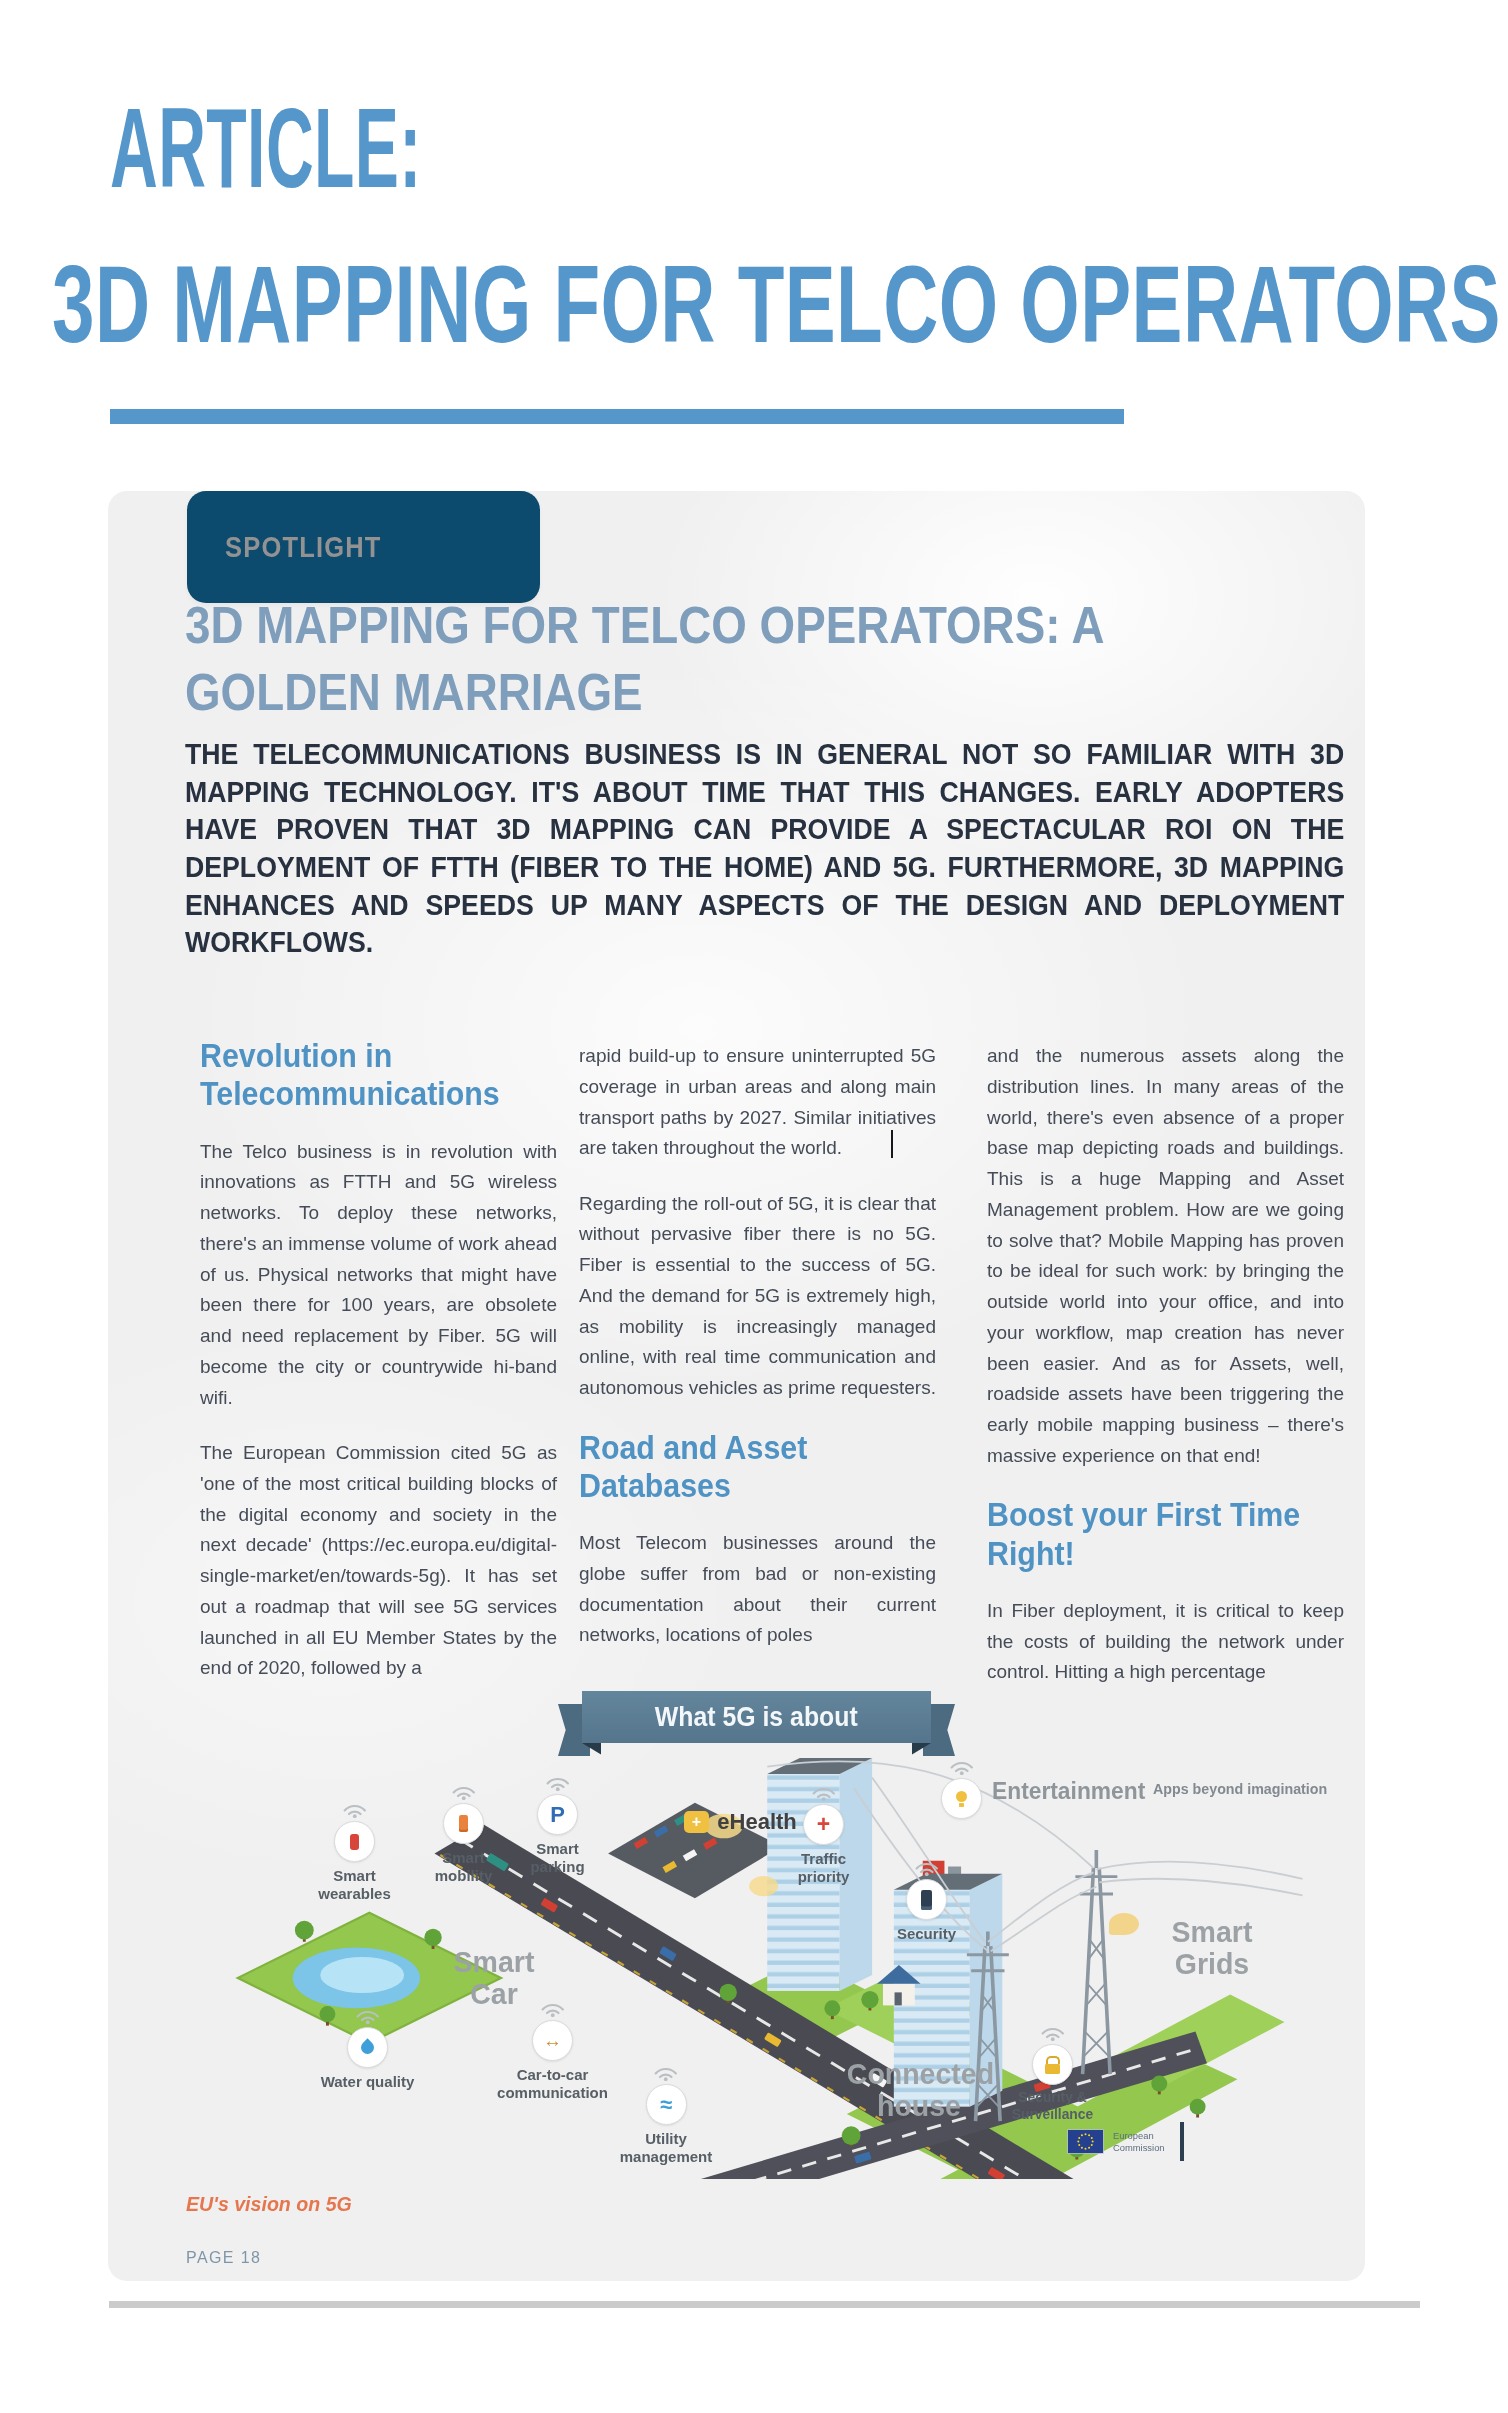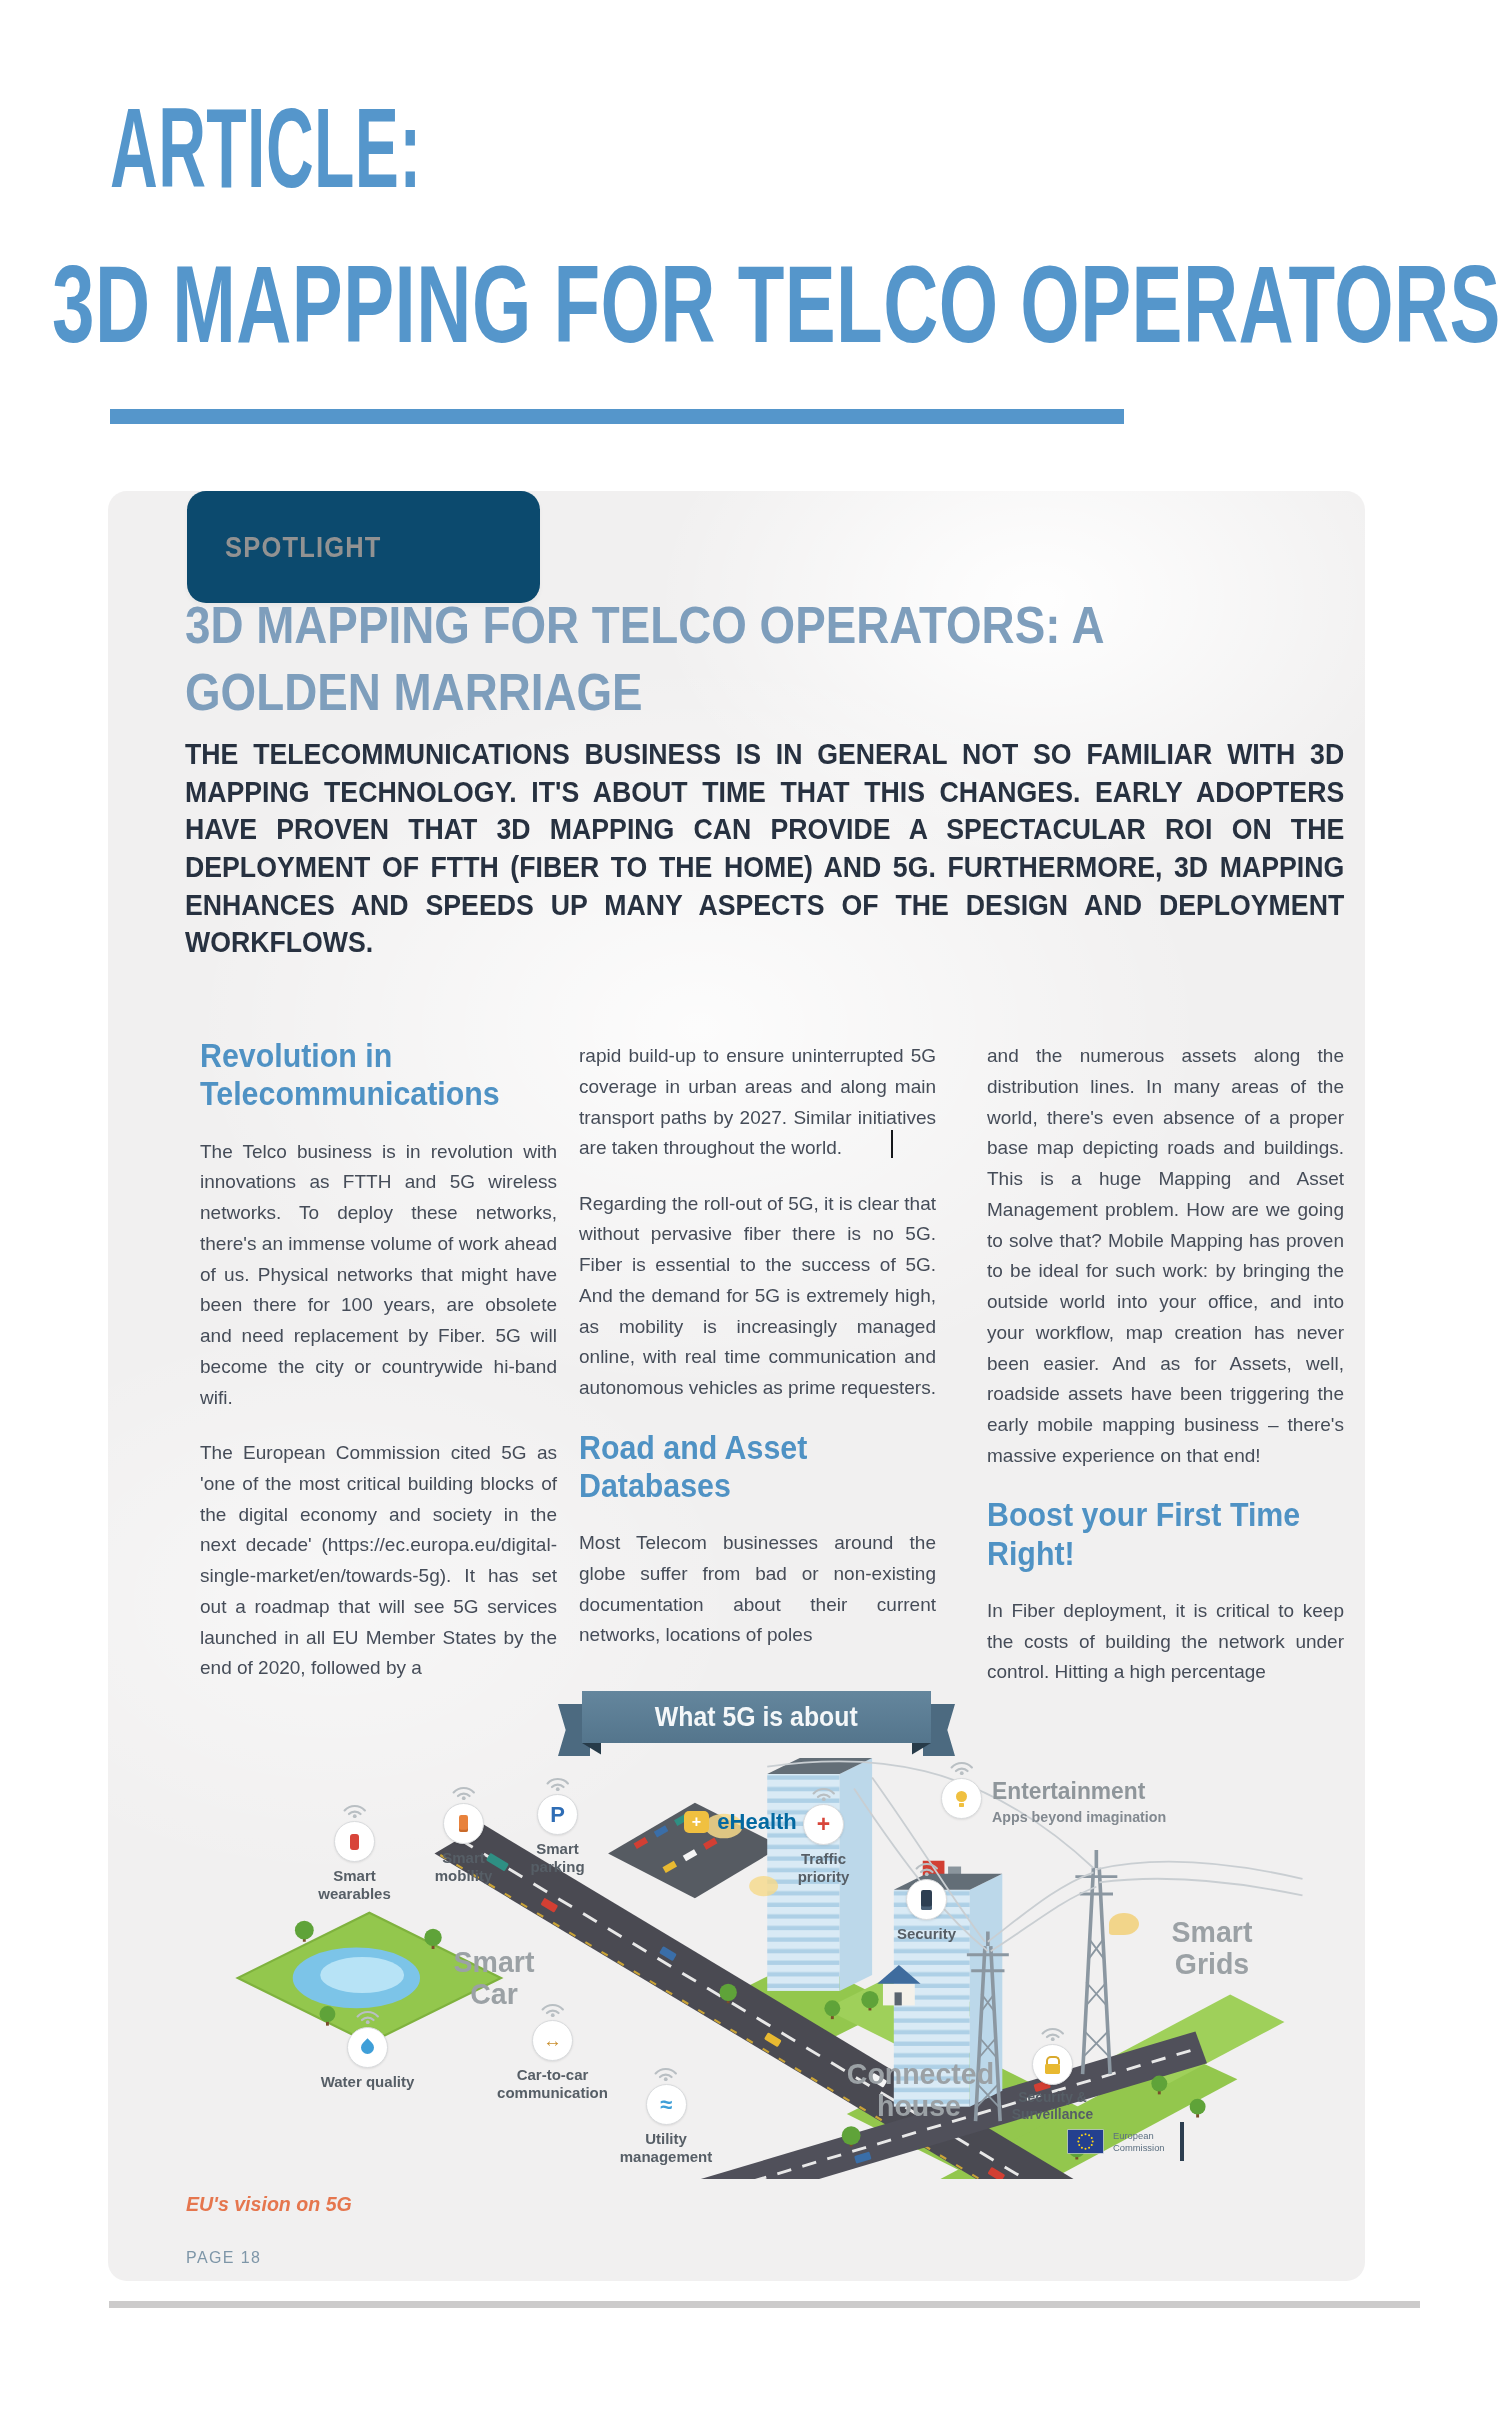"Entertainment" .ent-txtcol { flex-direction: column -> row }
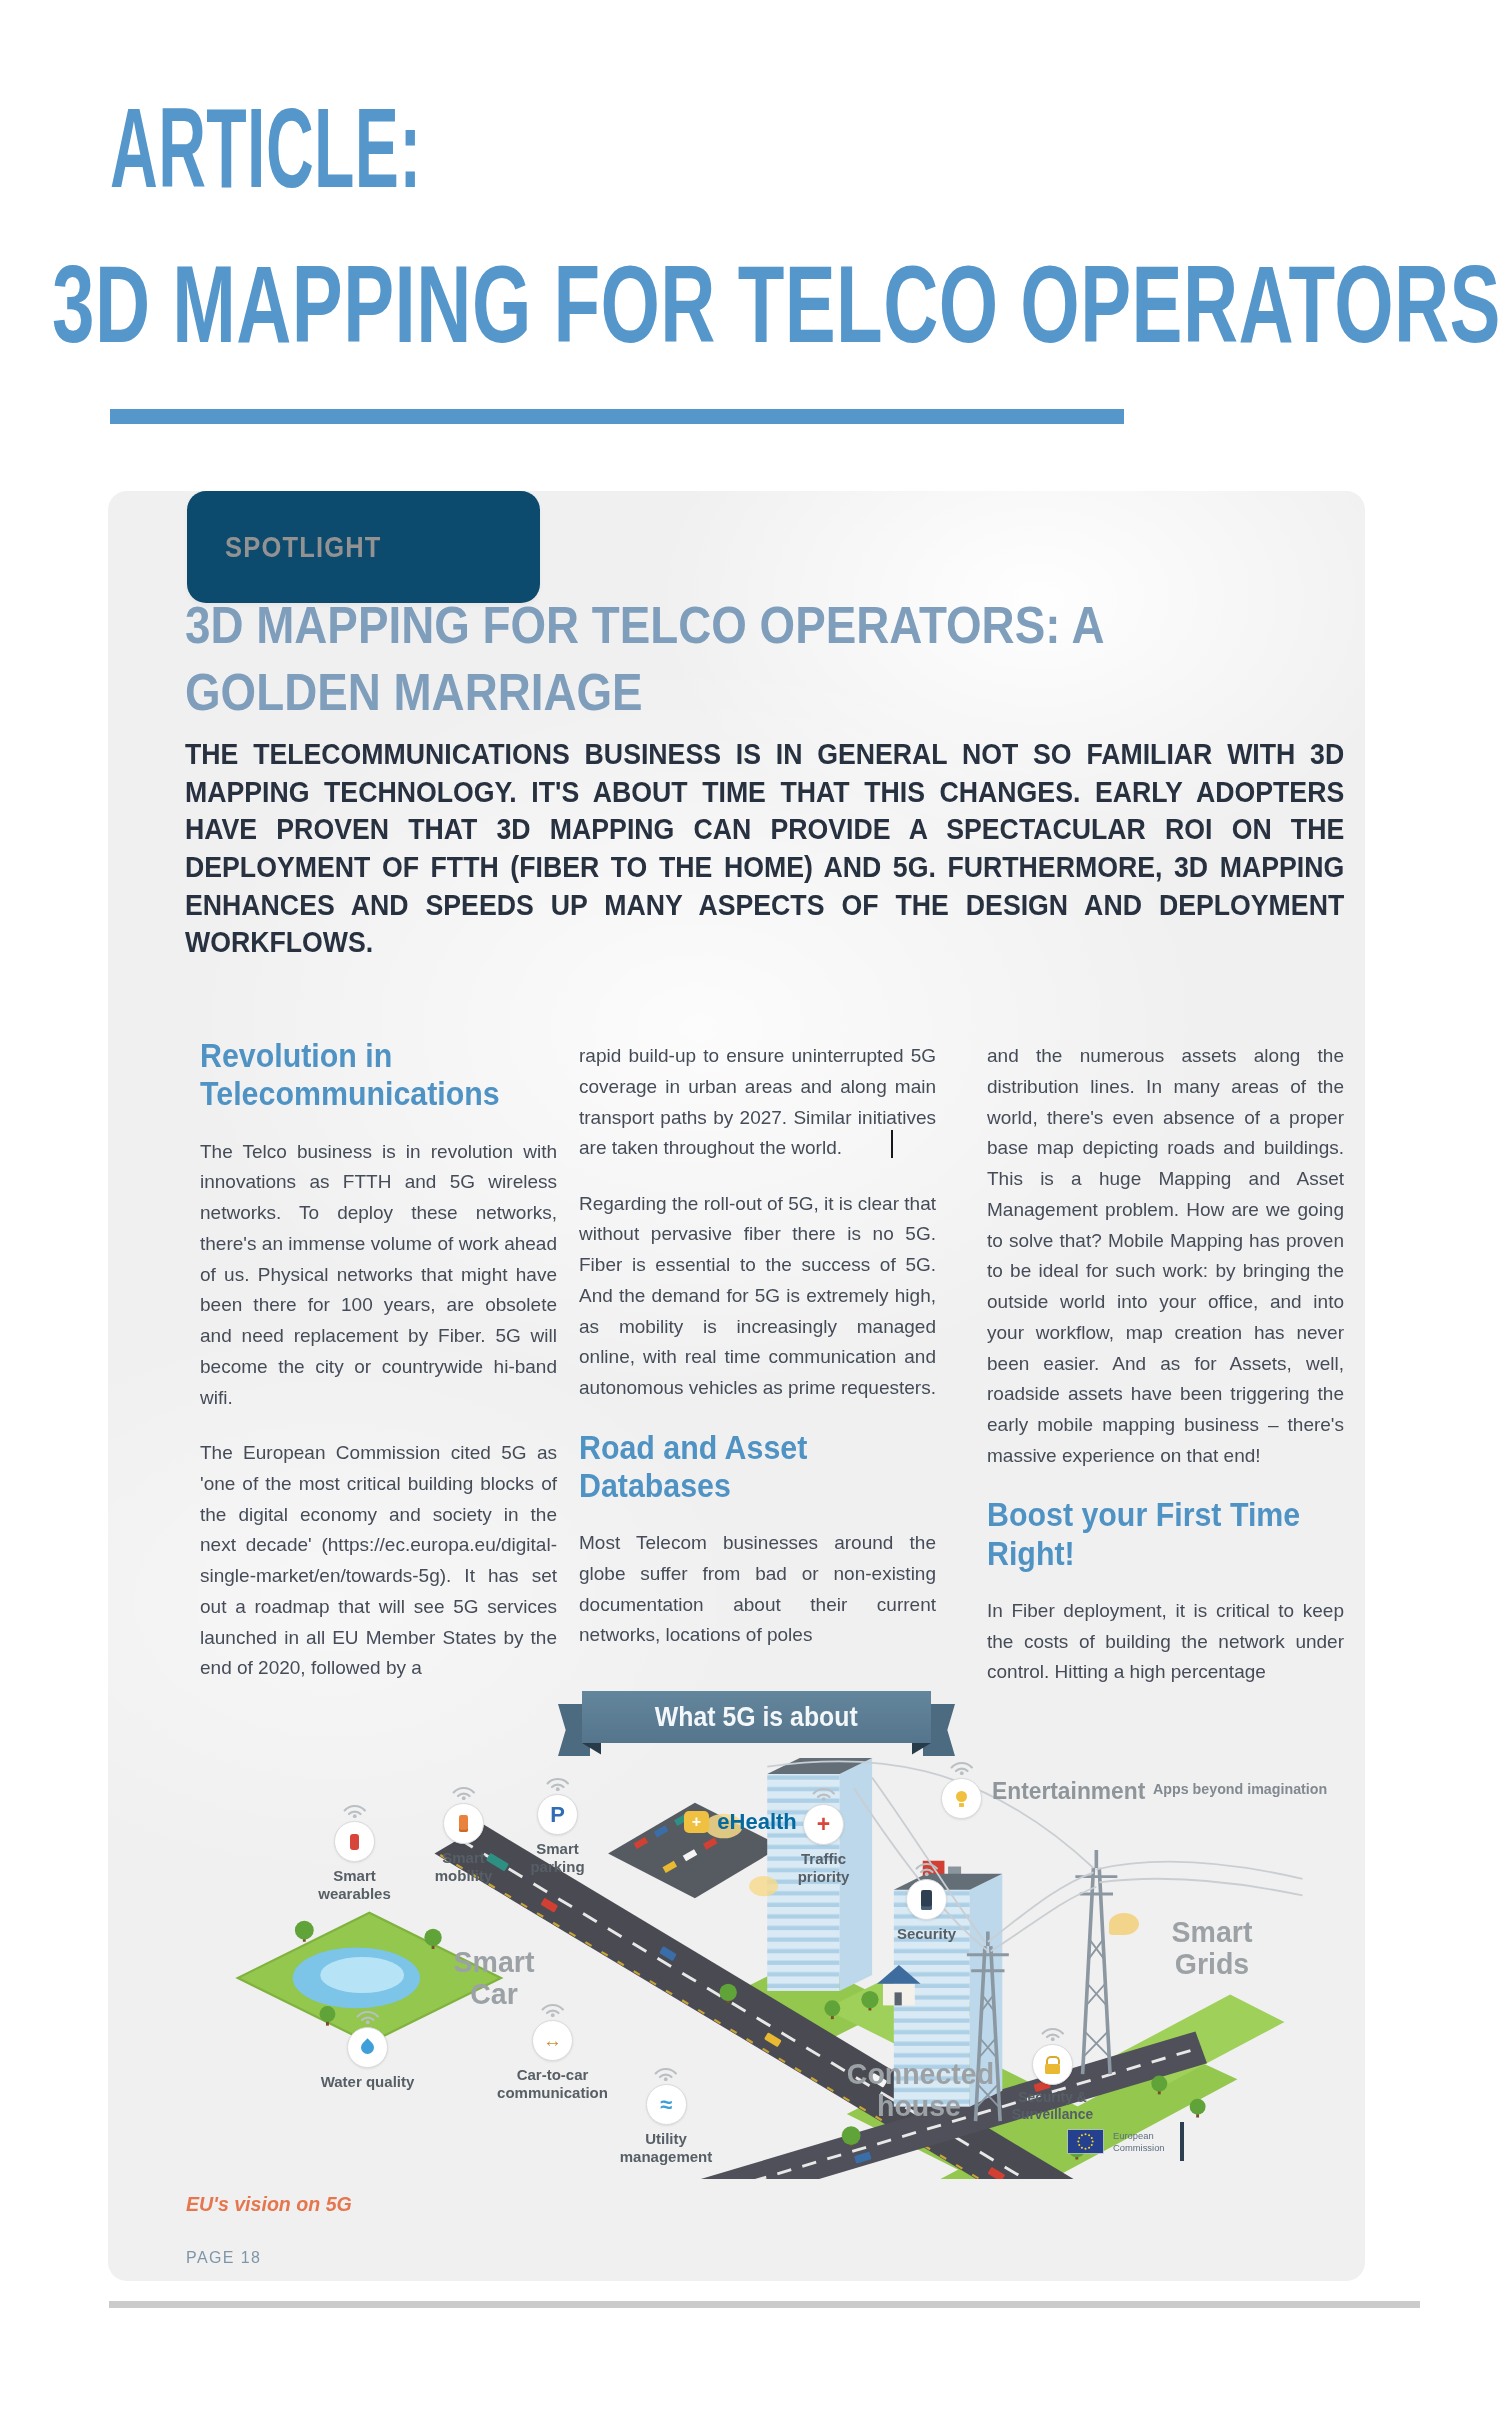"eHealth" .ehealth-txt { color: #0369a1 -> #404040 }
